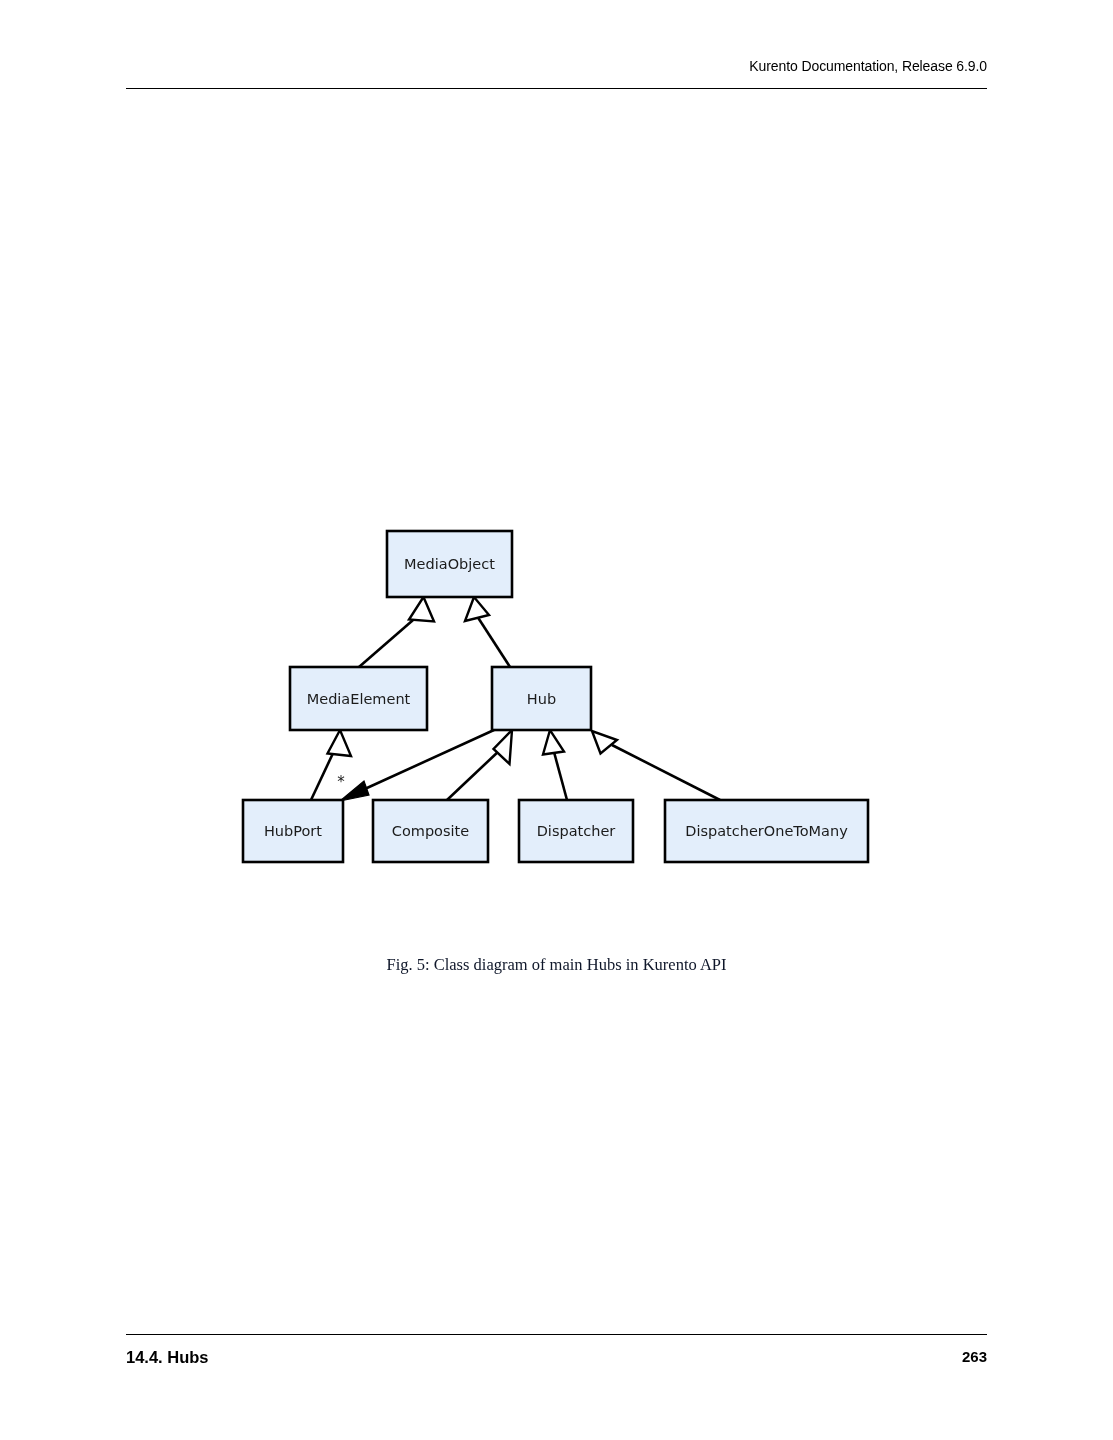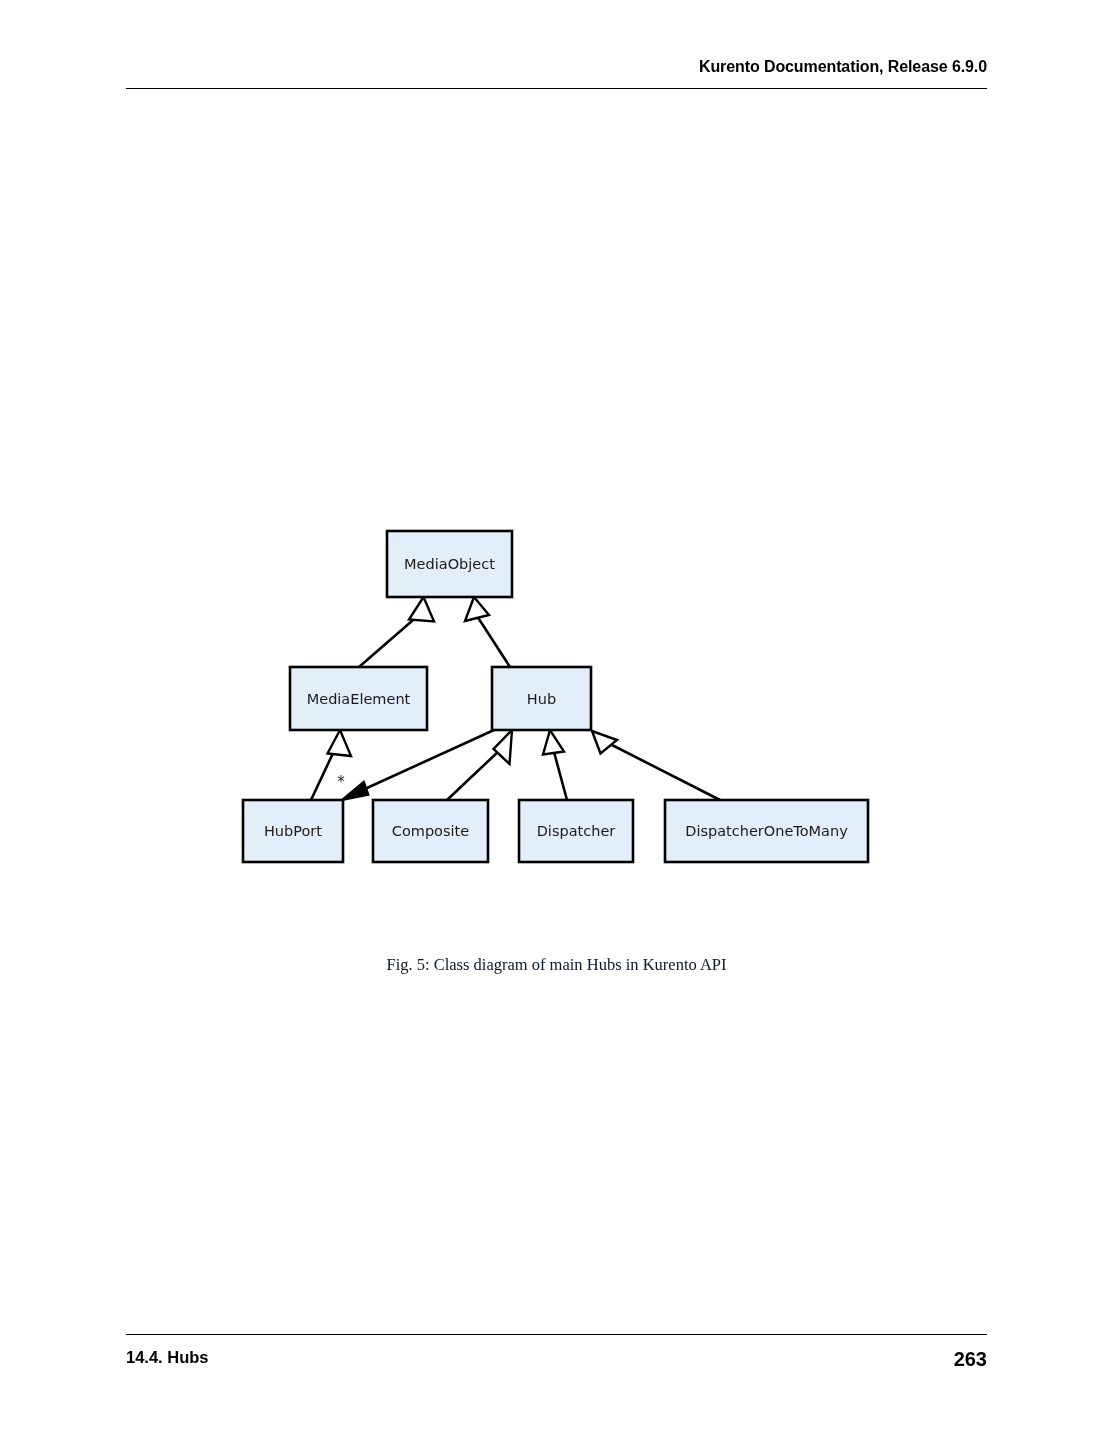"Kurento Documentation, Release 6.9.0" #header-title { font-size: 16px -> 14px; font-weight: bold -> normal }
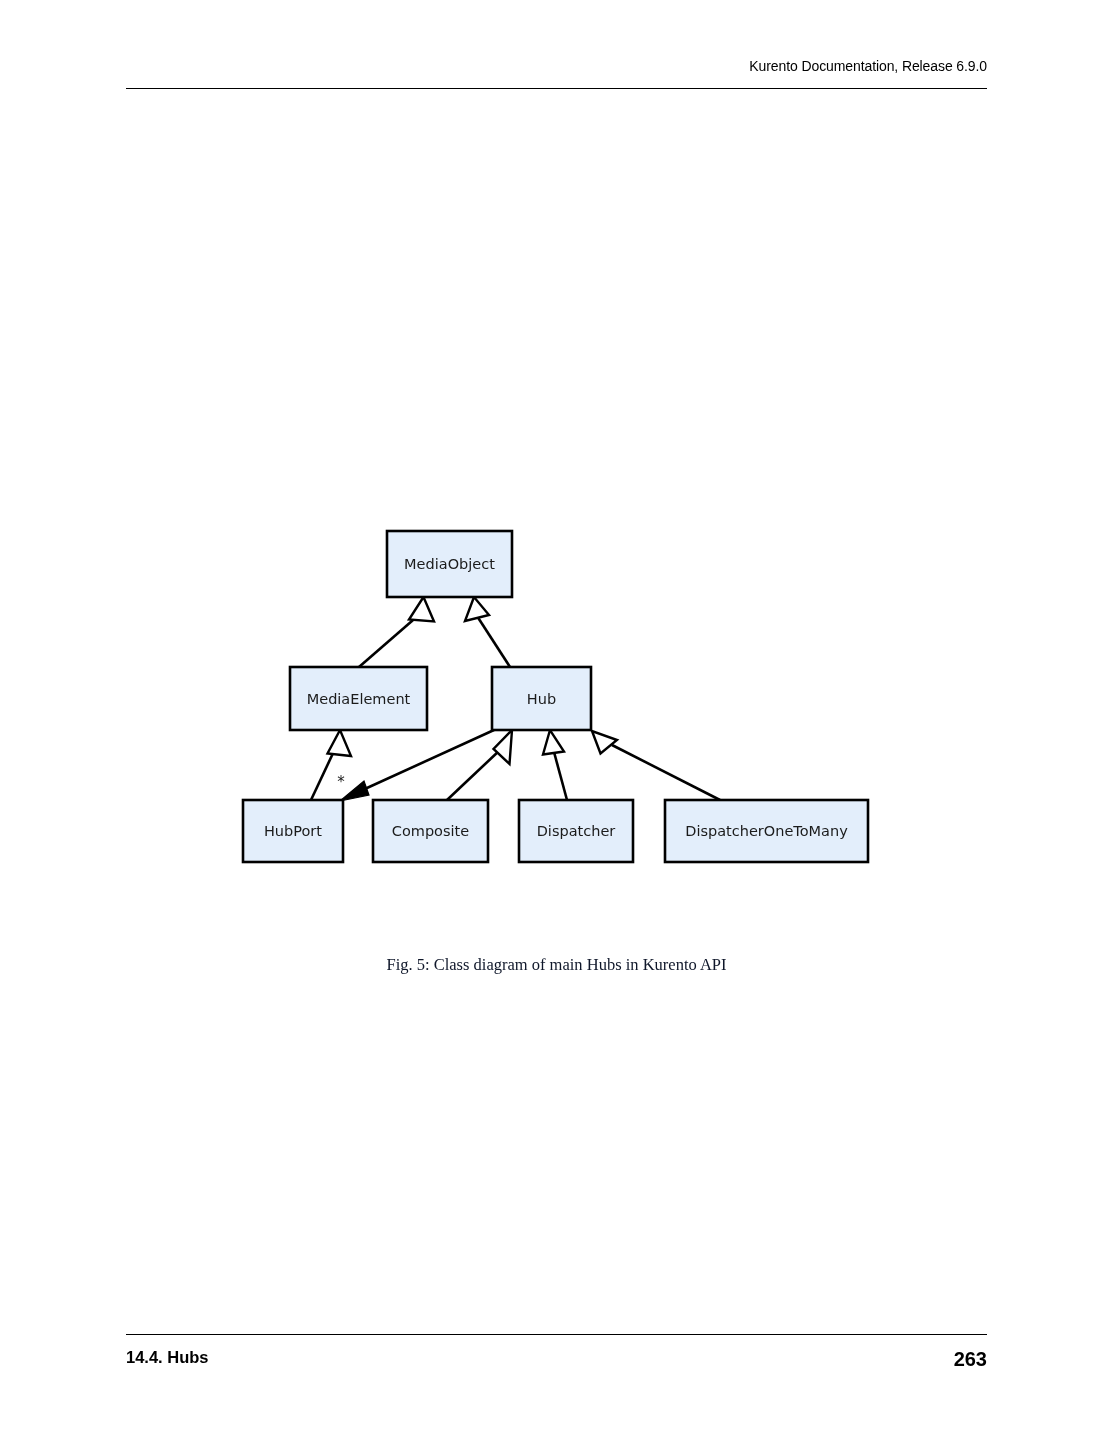"263" #footer-page { font-size: 20px -> 15px }
